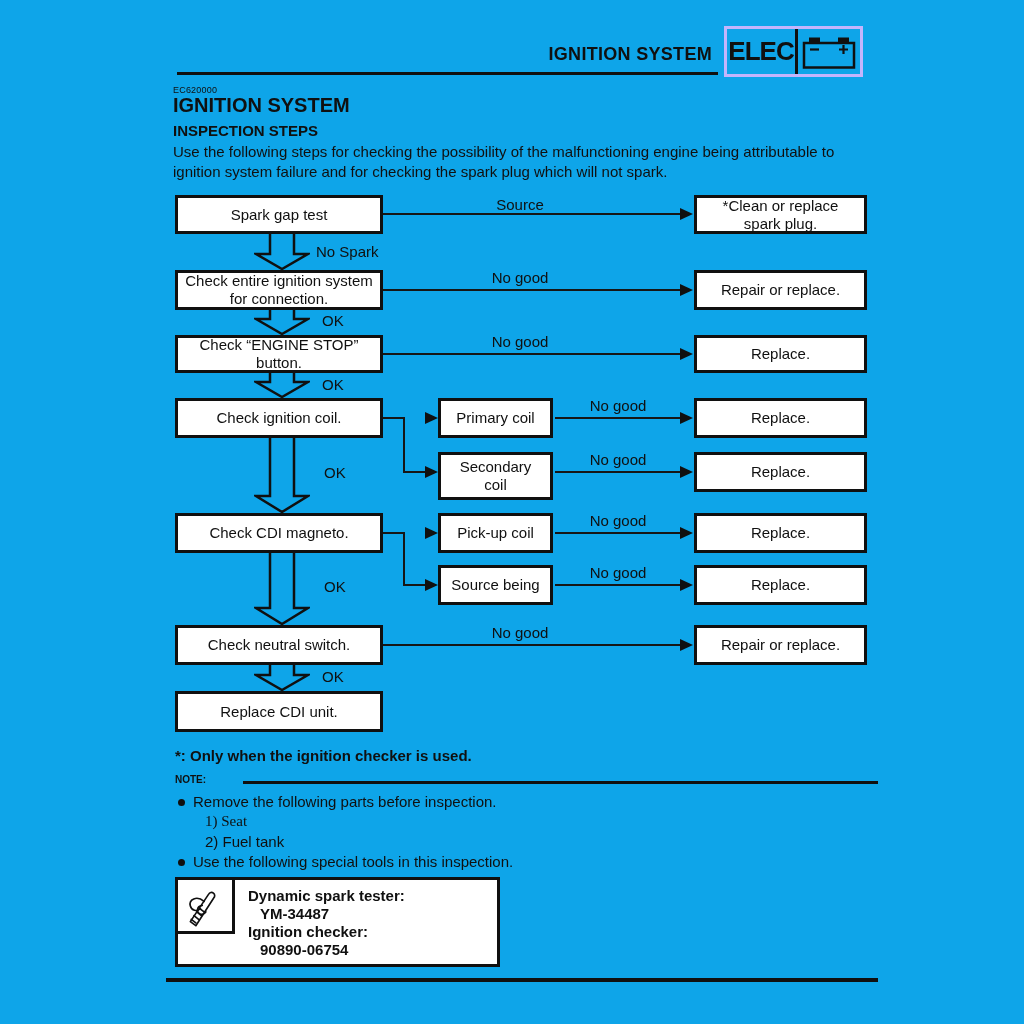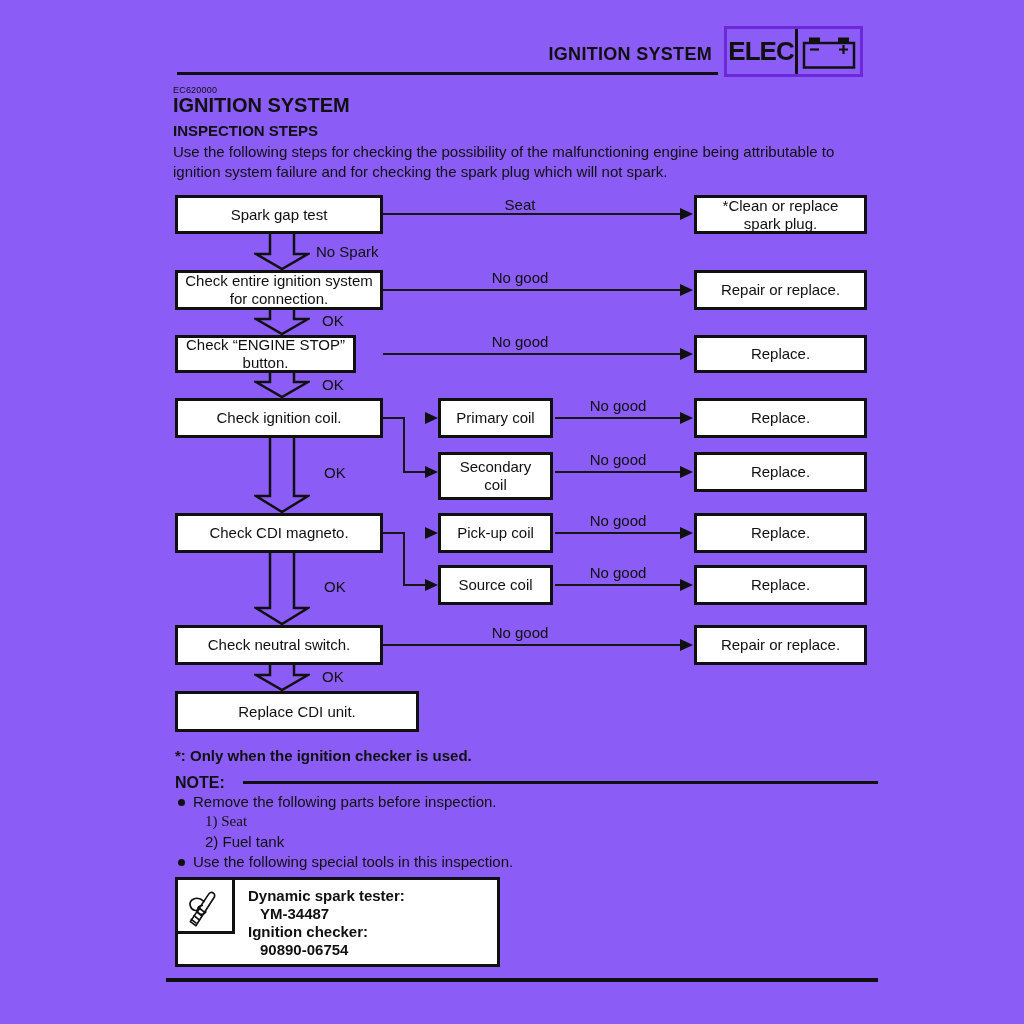"IGNITION SYSTEM" .page { background: #8b5cf6 -> #0ea5e9 }
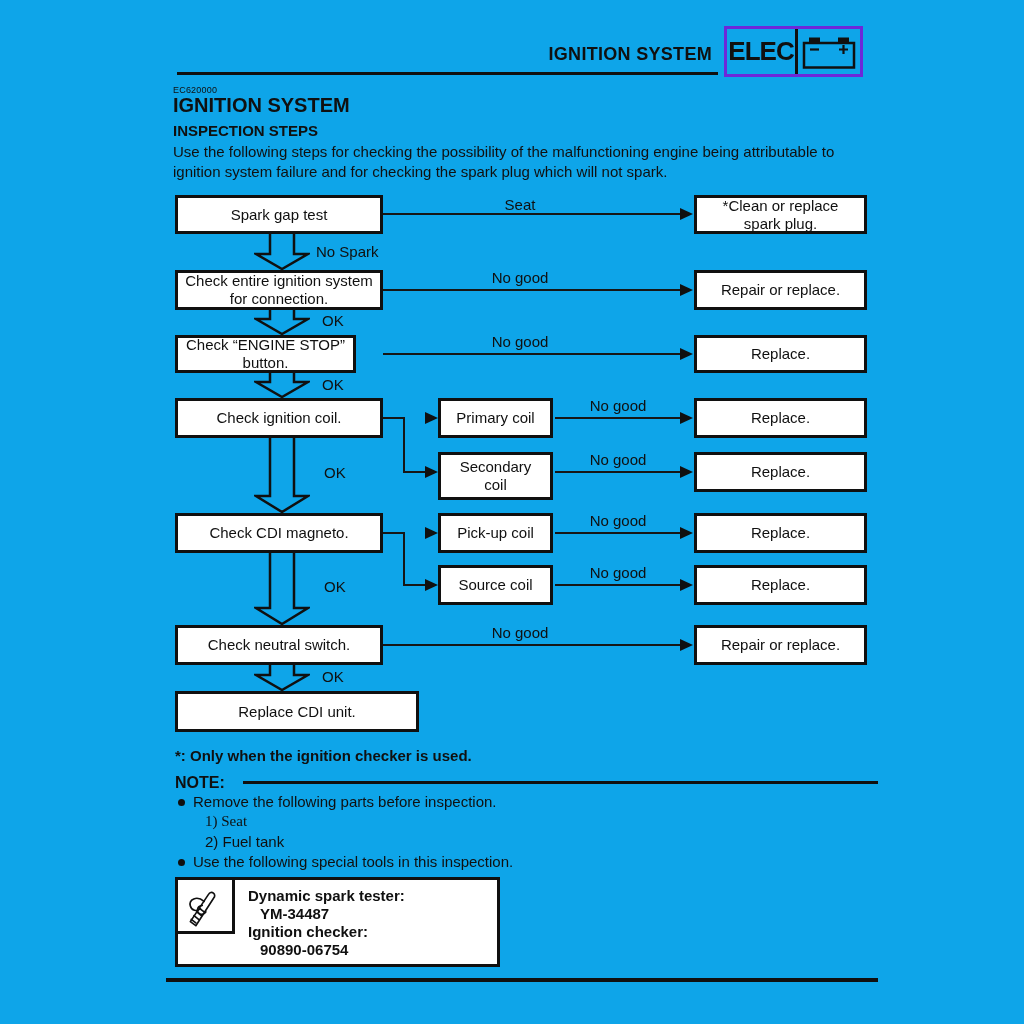"ELEC" .elec { border: 3px solid #6d28d9 -> 3px solid #c4b5fd }
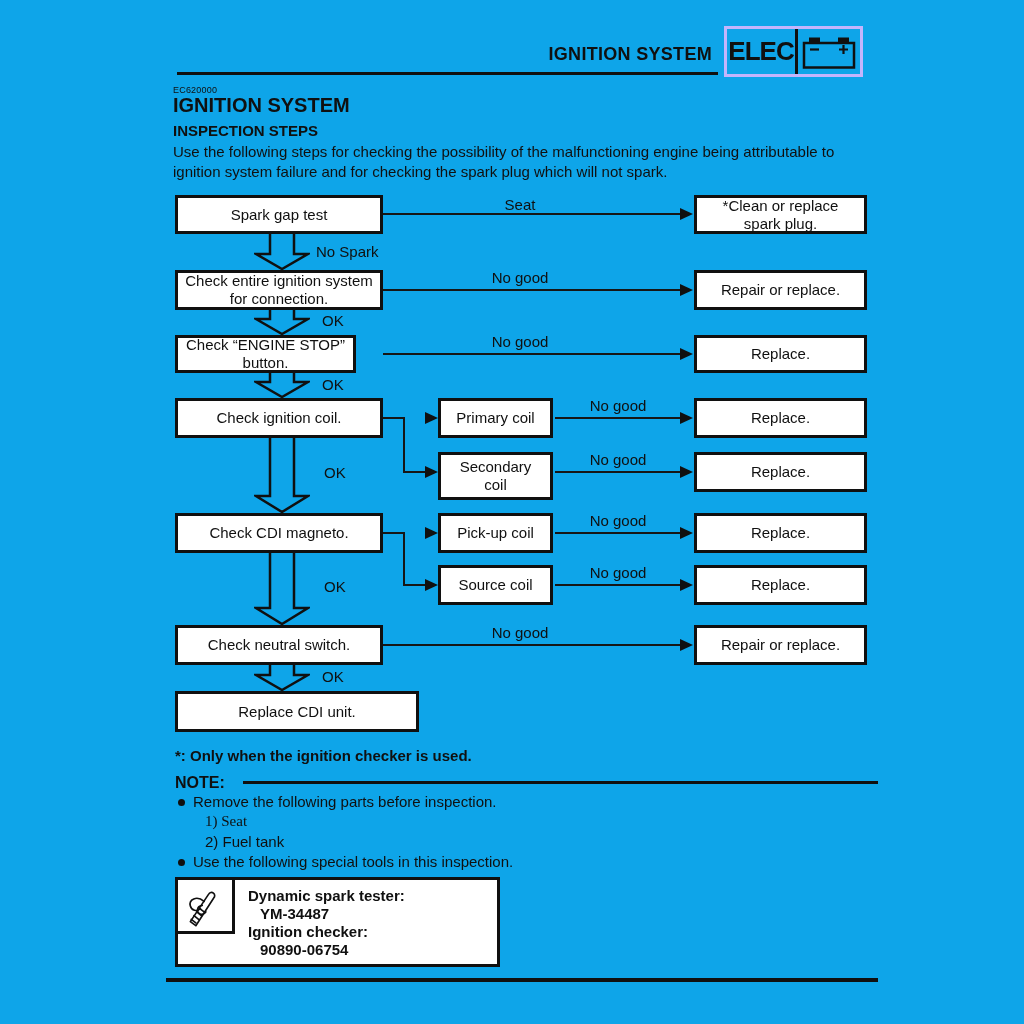"Seat" div.lblc { text: Seat -> Source }
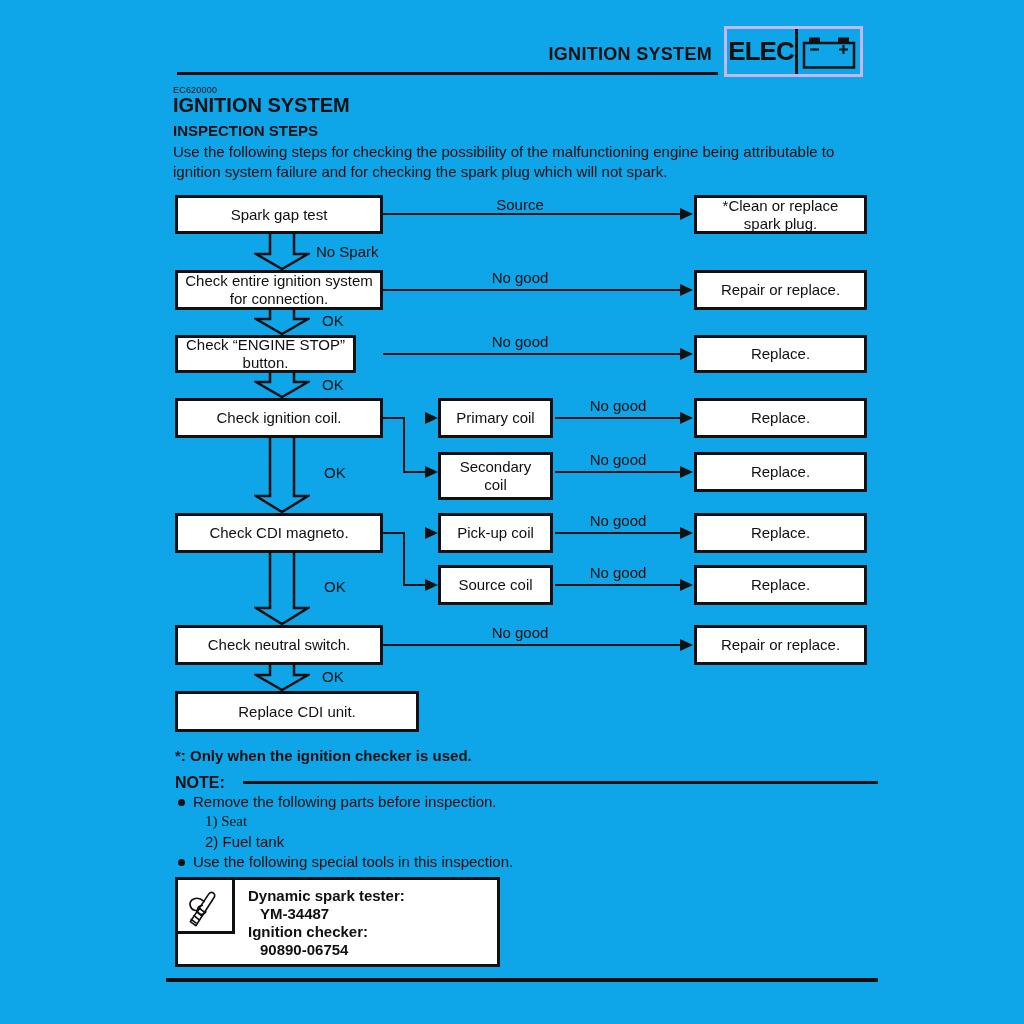"Check “ENGINE STOP” button." div.fbox { width: 181px -> 208px }
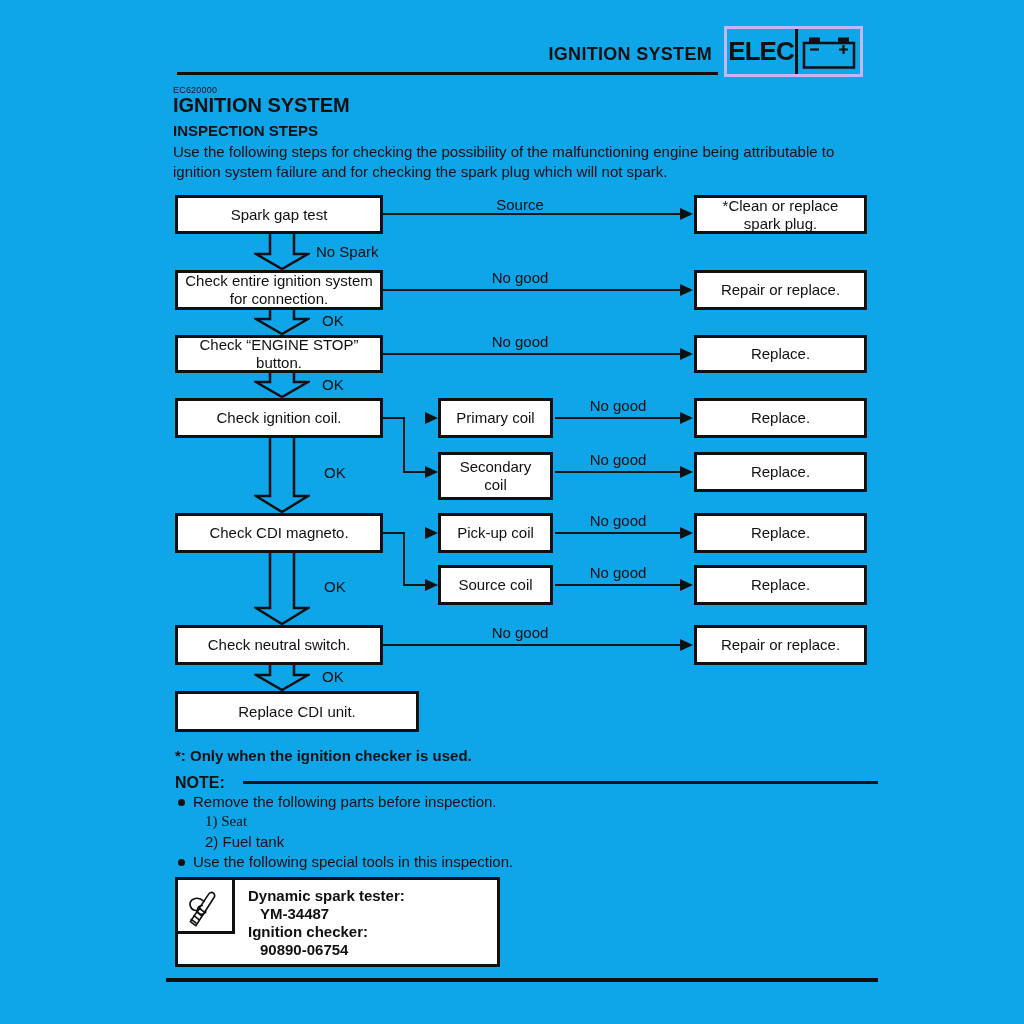"Source coil" div.fbox { text: coil -> being }
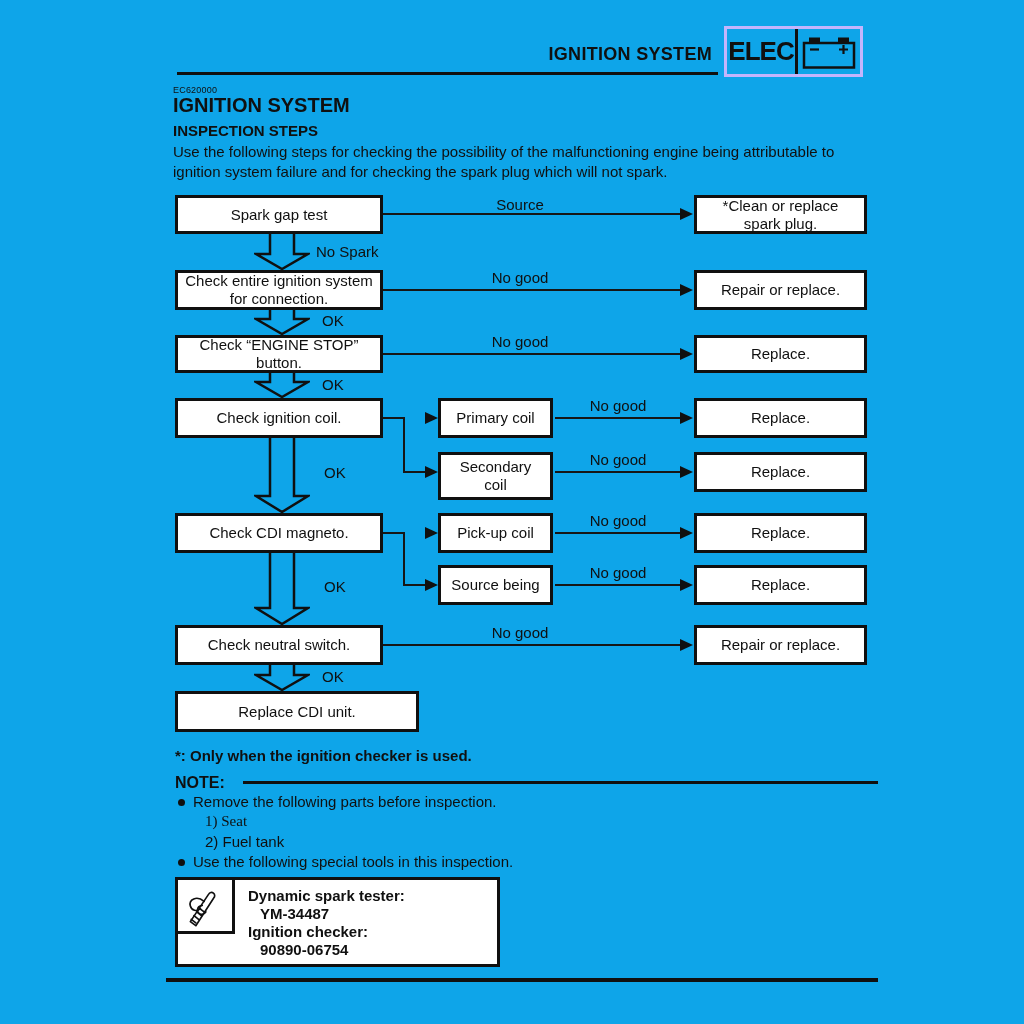"Replace CDI unit." div.fbox { width: 244px -> 208px }
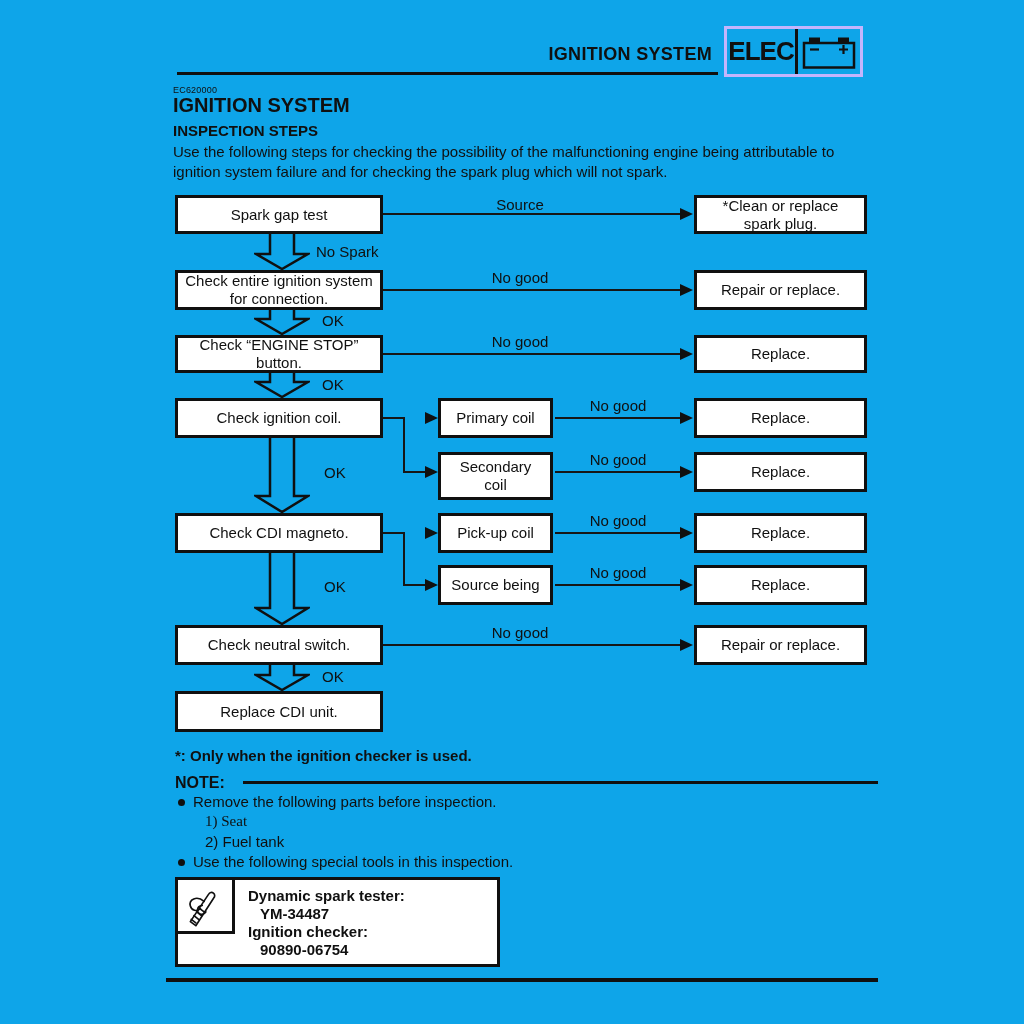"NOTE:" div.lbl { font-size: 16px -> 10px }
